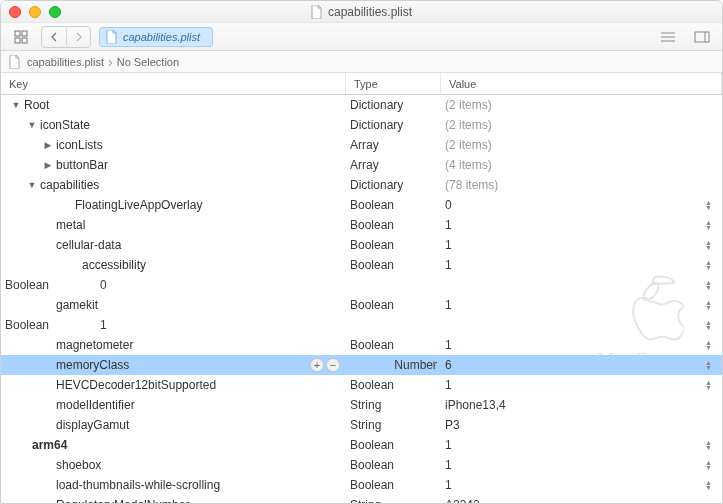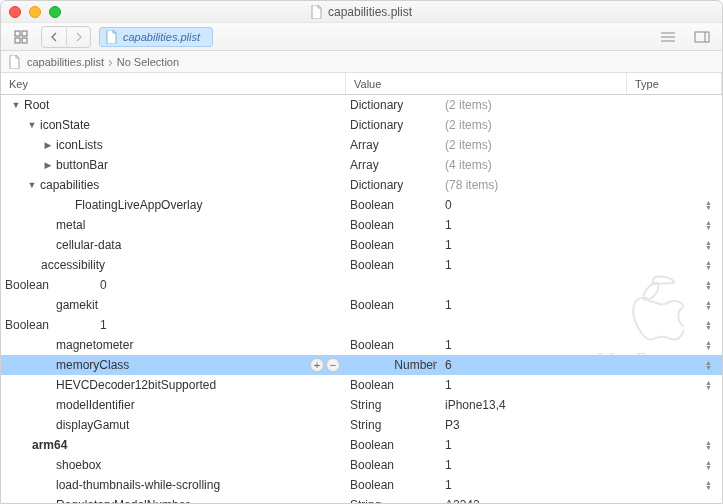"Value" div.col { order: before "Type" -> after "Type" }
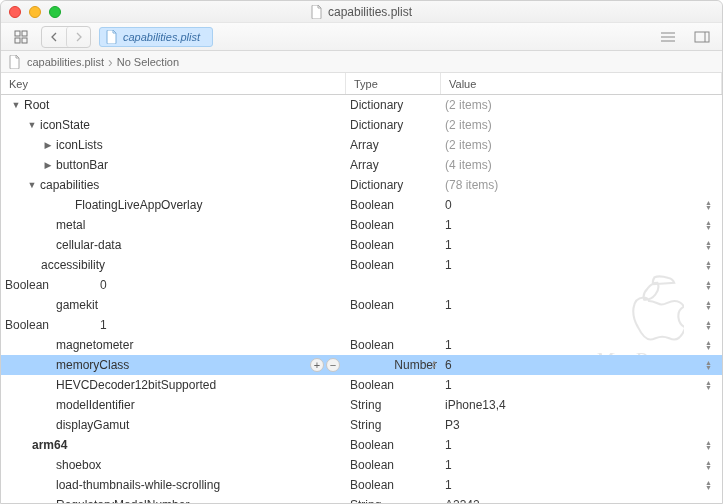"accessibility" div.key-inner { margin-left: none -> 41px }
